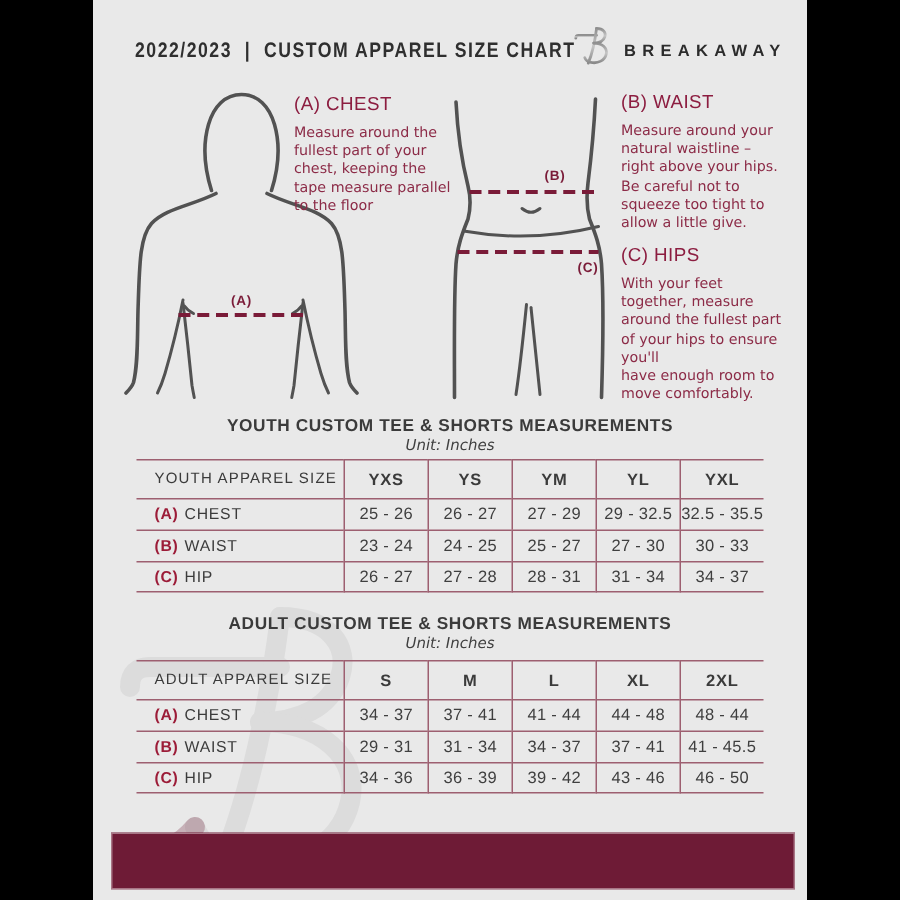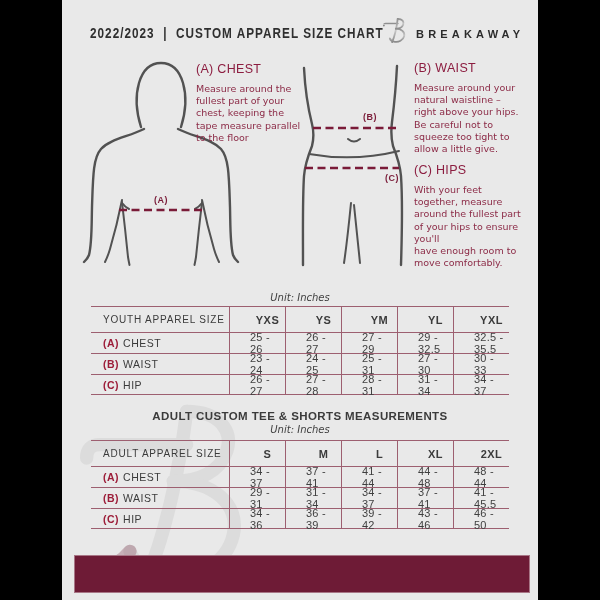"YOUTH CUSTOM TEE & SHORTS" div.tbl-title { html: none -> <div>YOUTH CUSTOM TEE &amp; SHORTS MEASUREMENTS</div> }
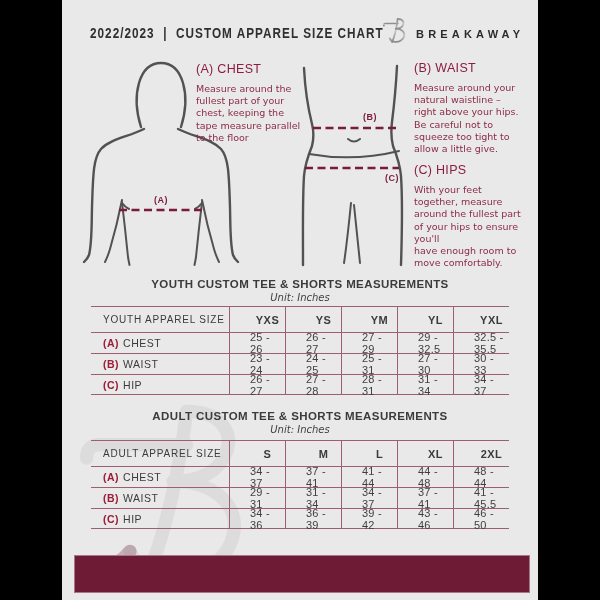"YXS" .t-cell { padding-left: 20px -> none }
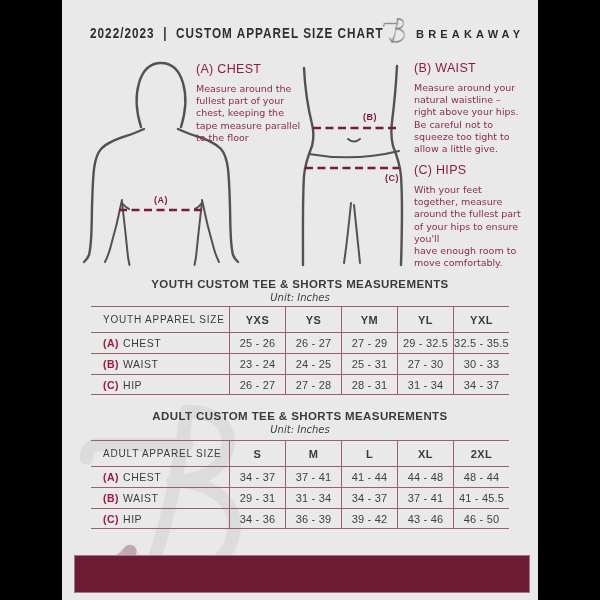"25 - 31" div.t-cell { text: 31 -> 27 }
